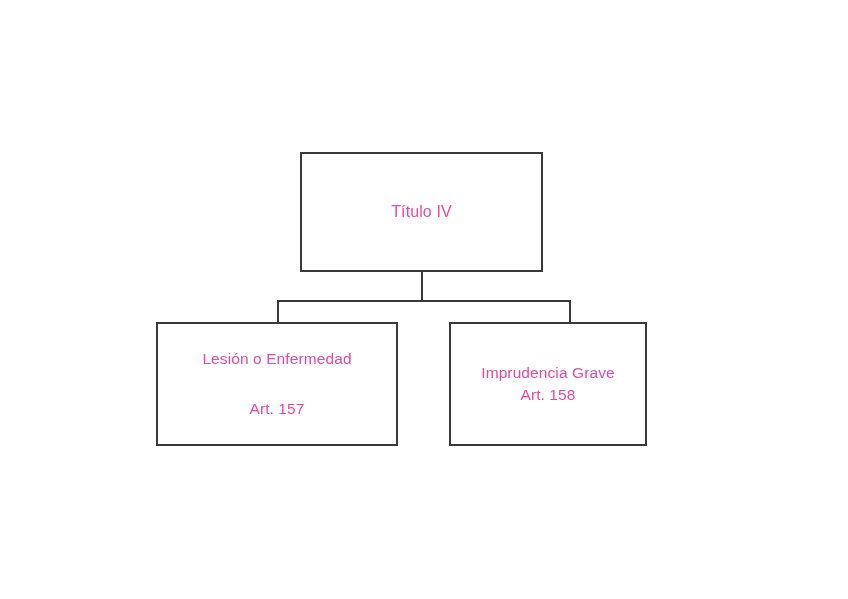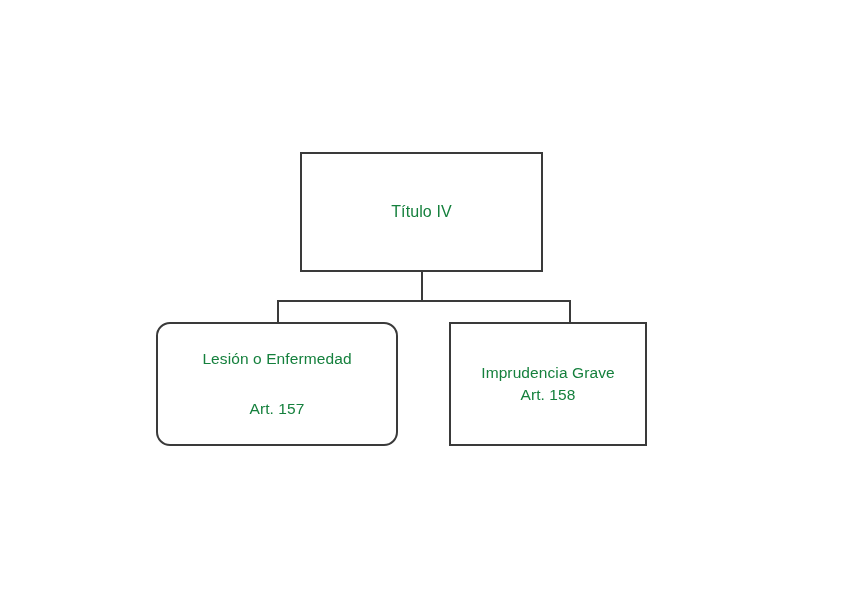"Título IV" .node-line { color: #15803d -> #ec4899 }
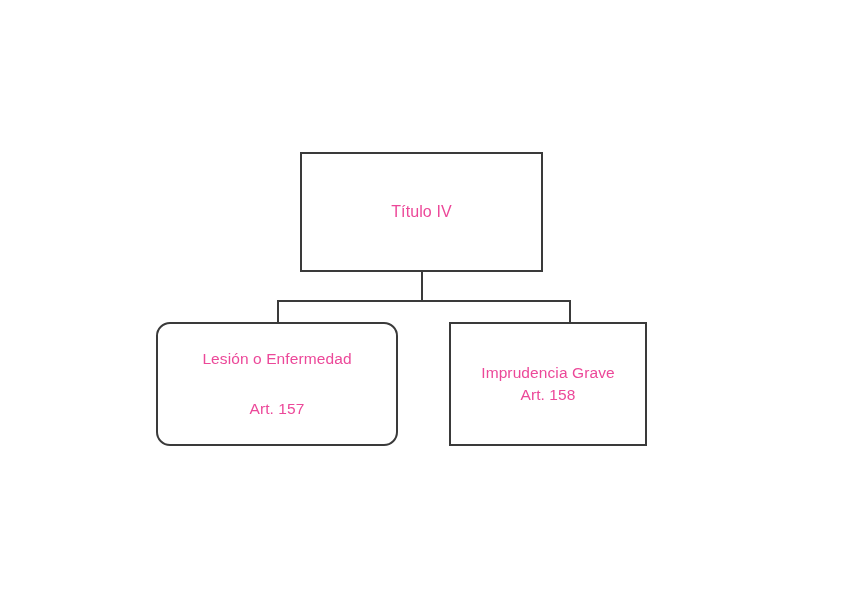"Lesión o Enfermedad" #node-lesion { border-radius: 14px -> none }
